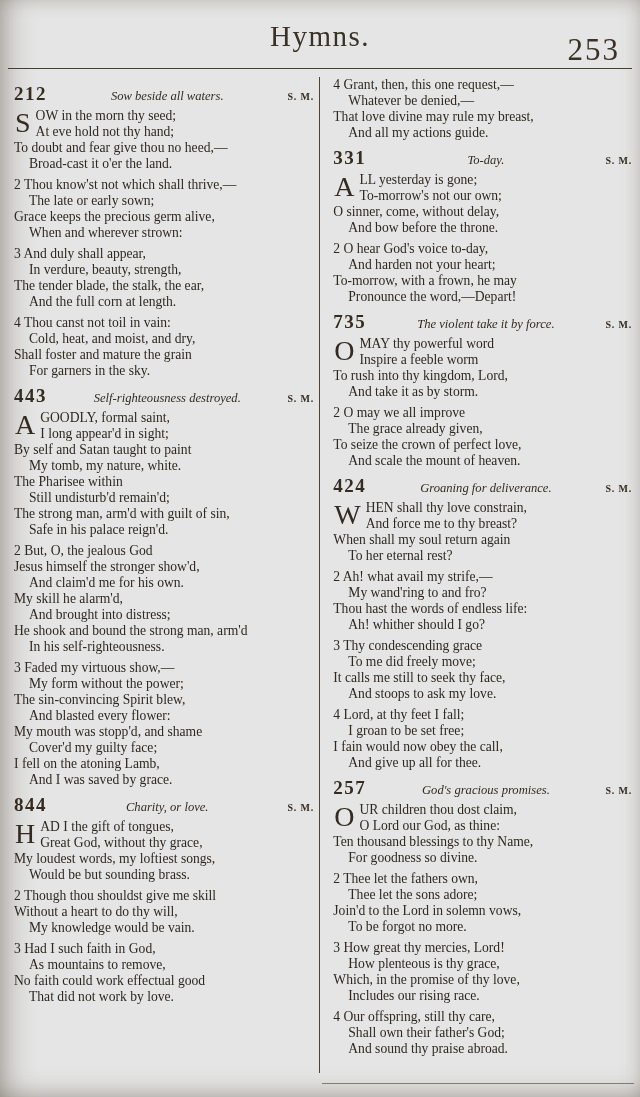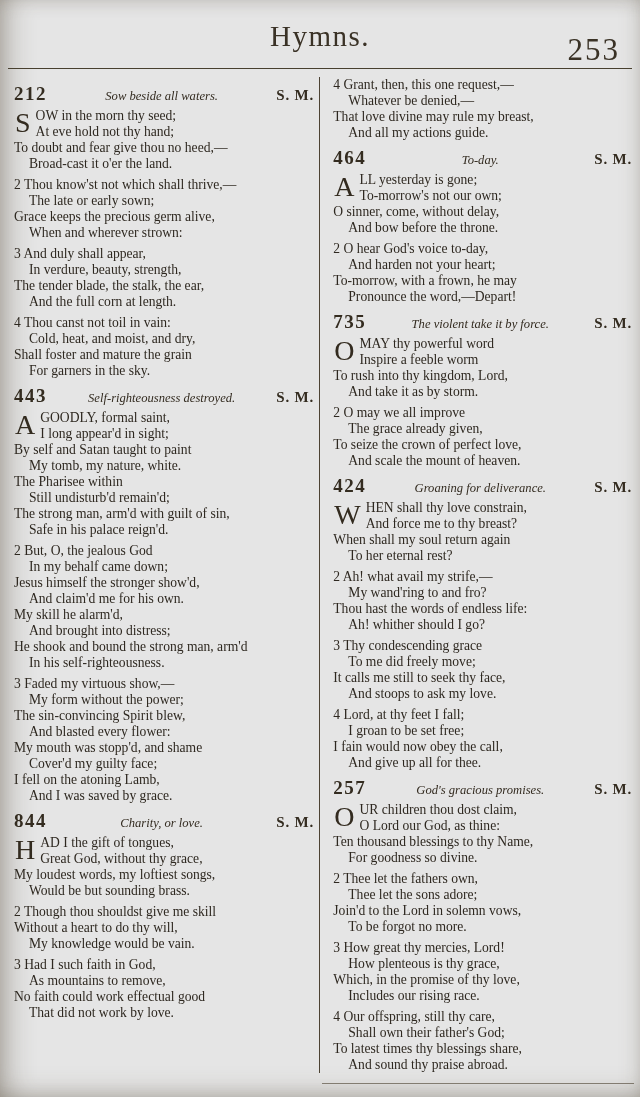"S. M." .hymn-meter { font-size: 15px -> 10px }
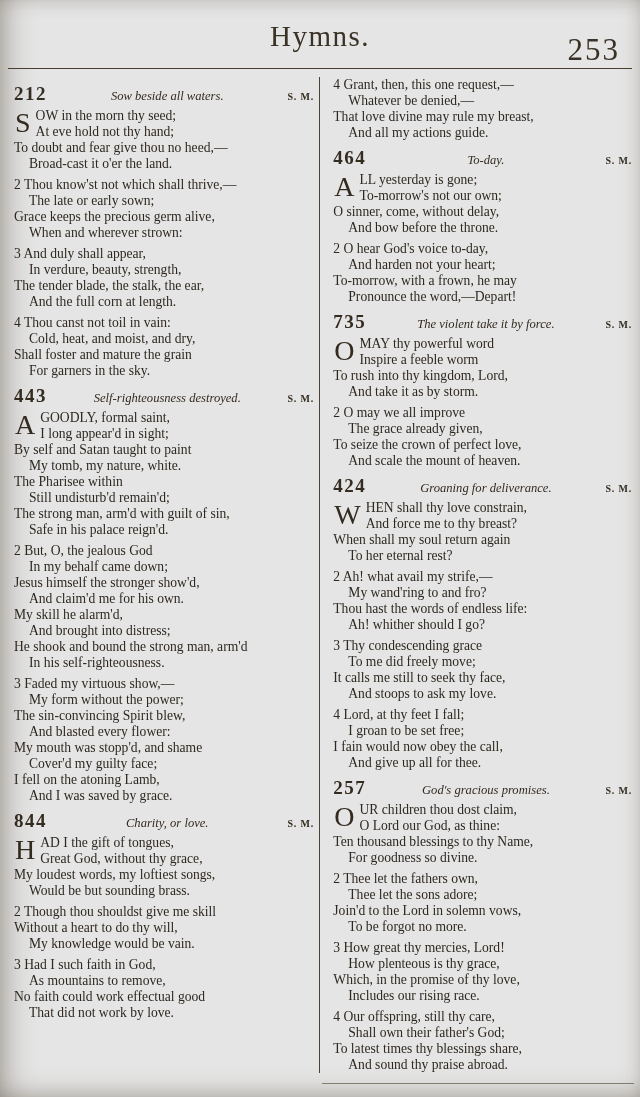"464" span.hymn-number { text: 464 -> 331 }
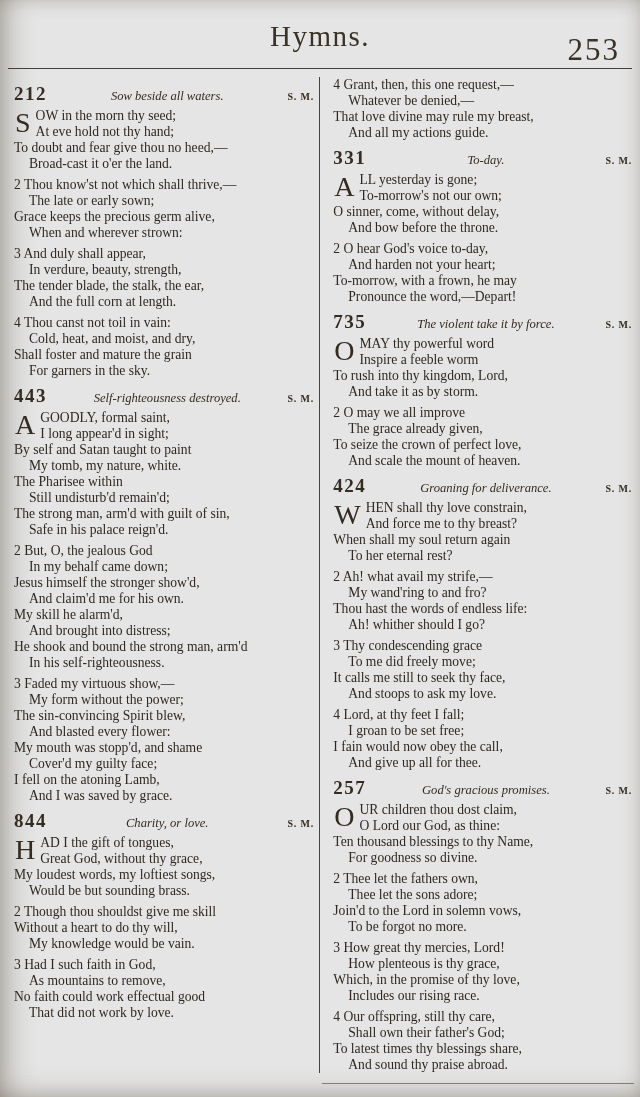"In my behalf came down;" div.line { html: <div>In my behalf came down;</div> -> none }
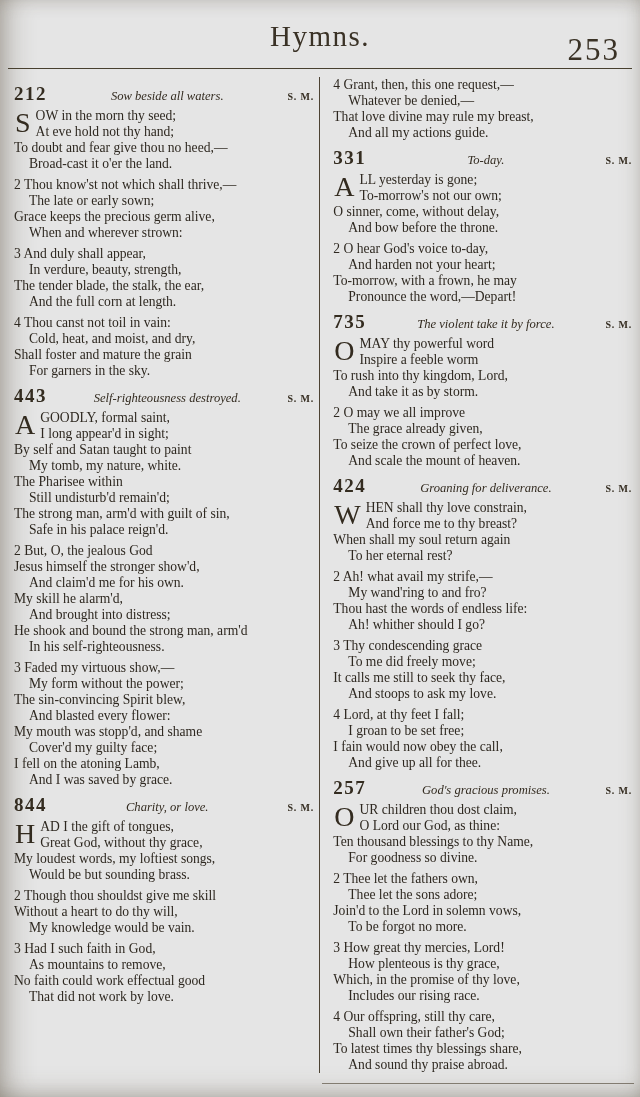"To latest times thy blessings" div.line { html: <div>To latest times thy blessings share,</div> -> none }
